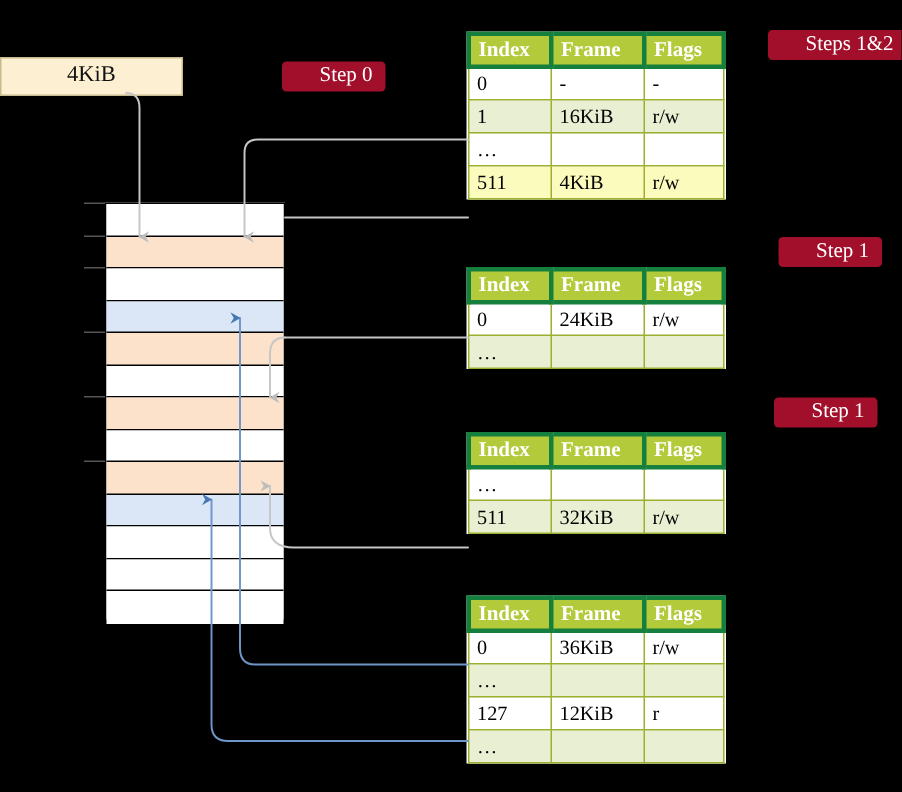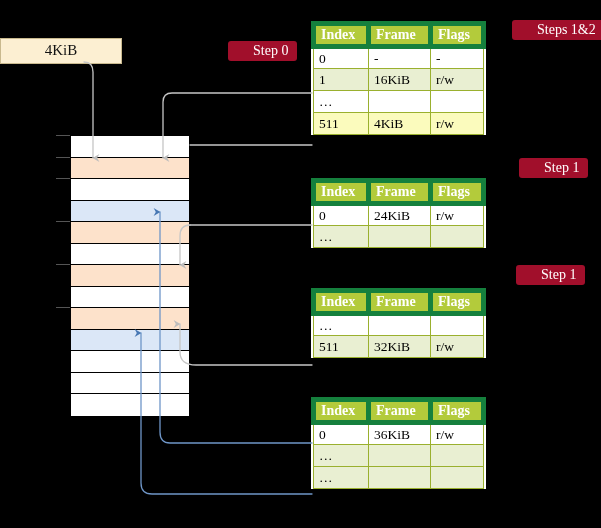"Index" .ptable th { border: 5px solid #15803d -> 3px solid #15803d }
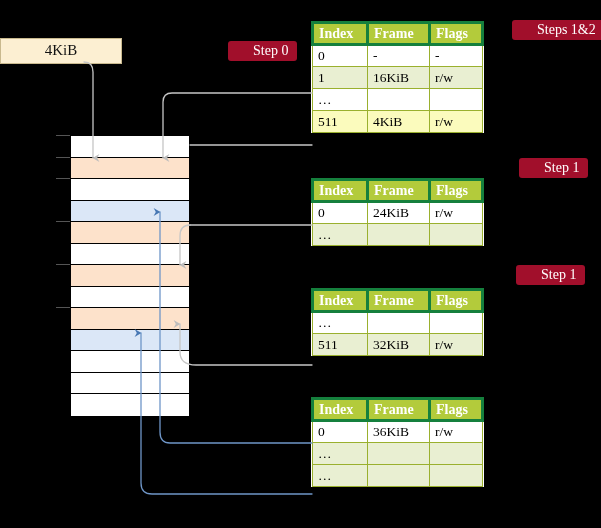"Step 0" div.badge { margin-left: 40px -> none }
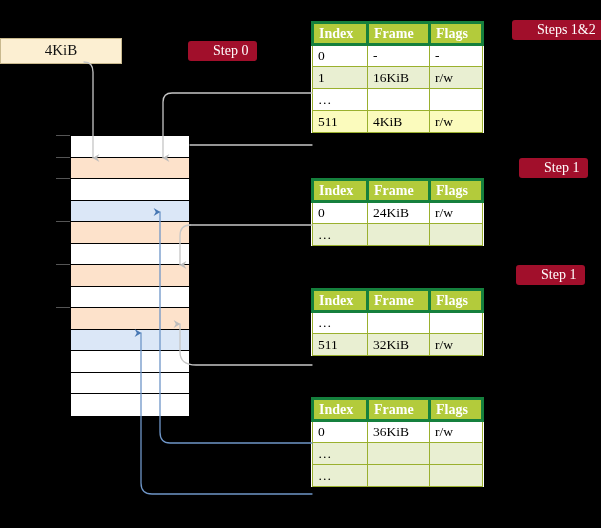"127" tr { html: none -> <tr> <td>127</td> <td>12KiB</td> <td>r</td> </tr> }
